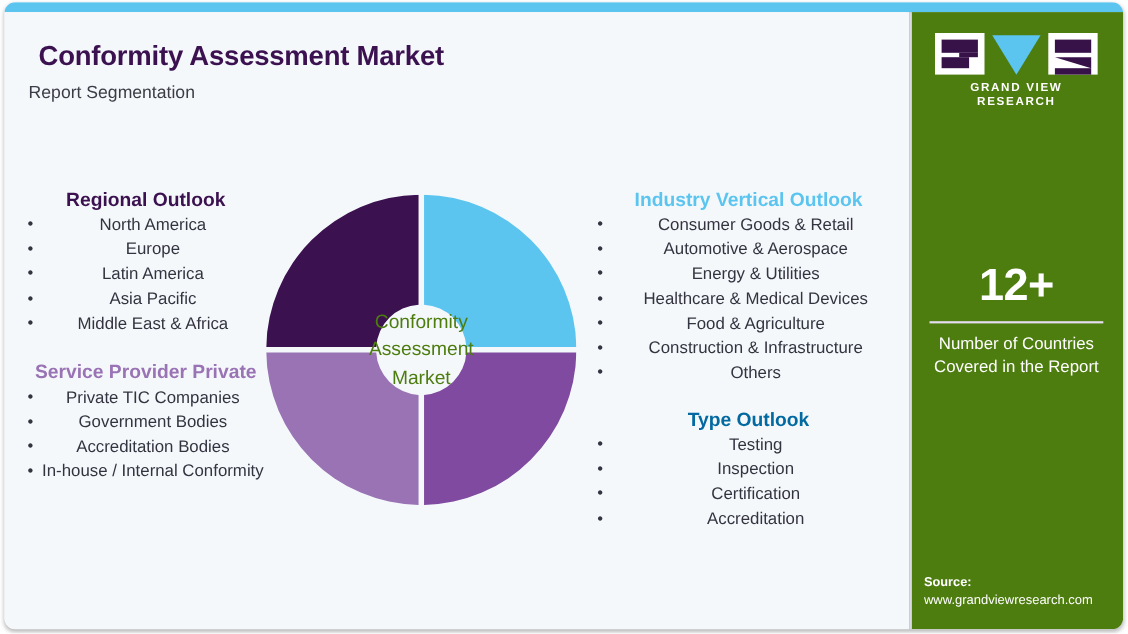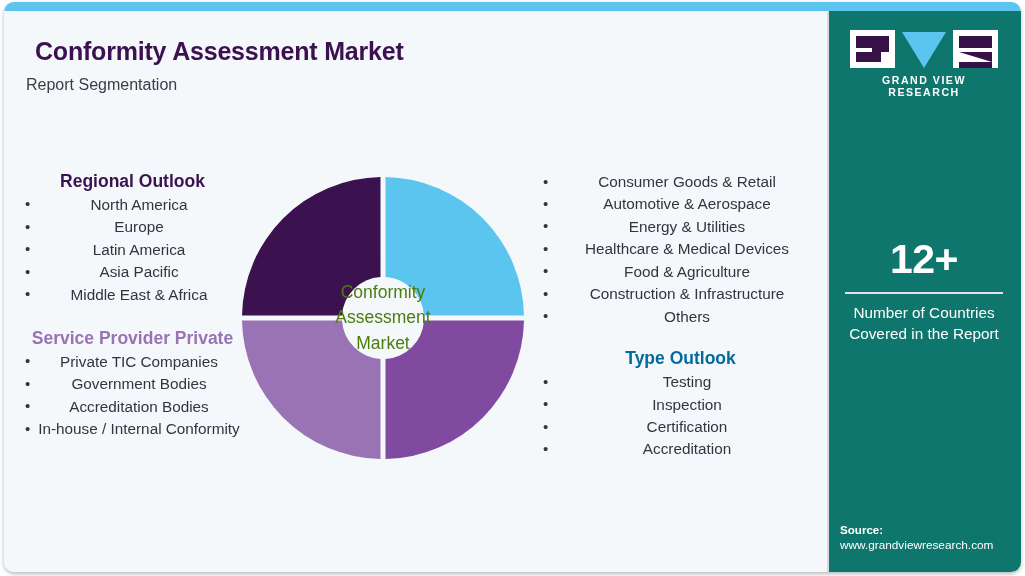"GRAND VIEW RESEARCH" .side-panel { background: #0f766e -> #4d7c0f }
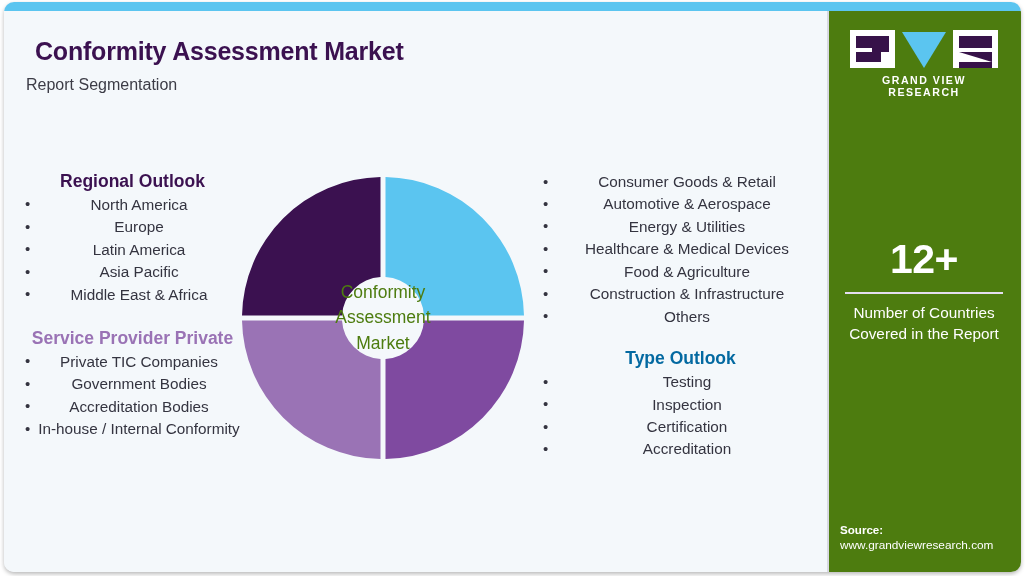"Industry Vertical Outlook" div.seg-heading { html: none -> <div>Industry Vertical Outlook</div> }
